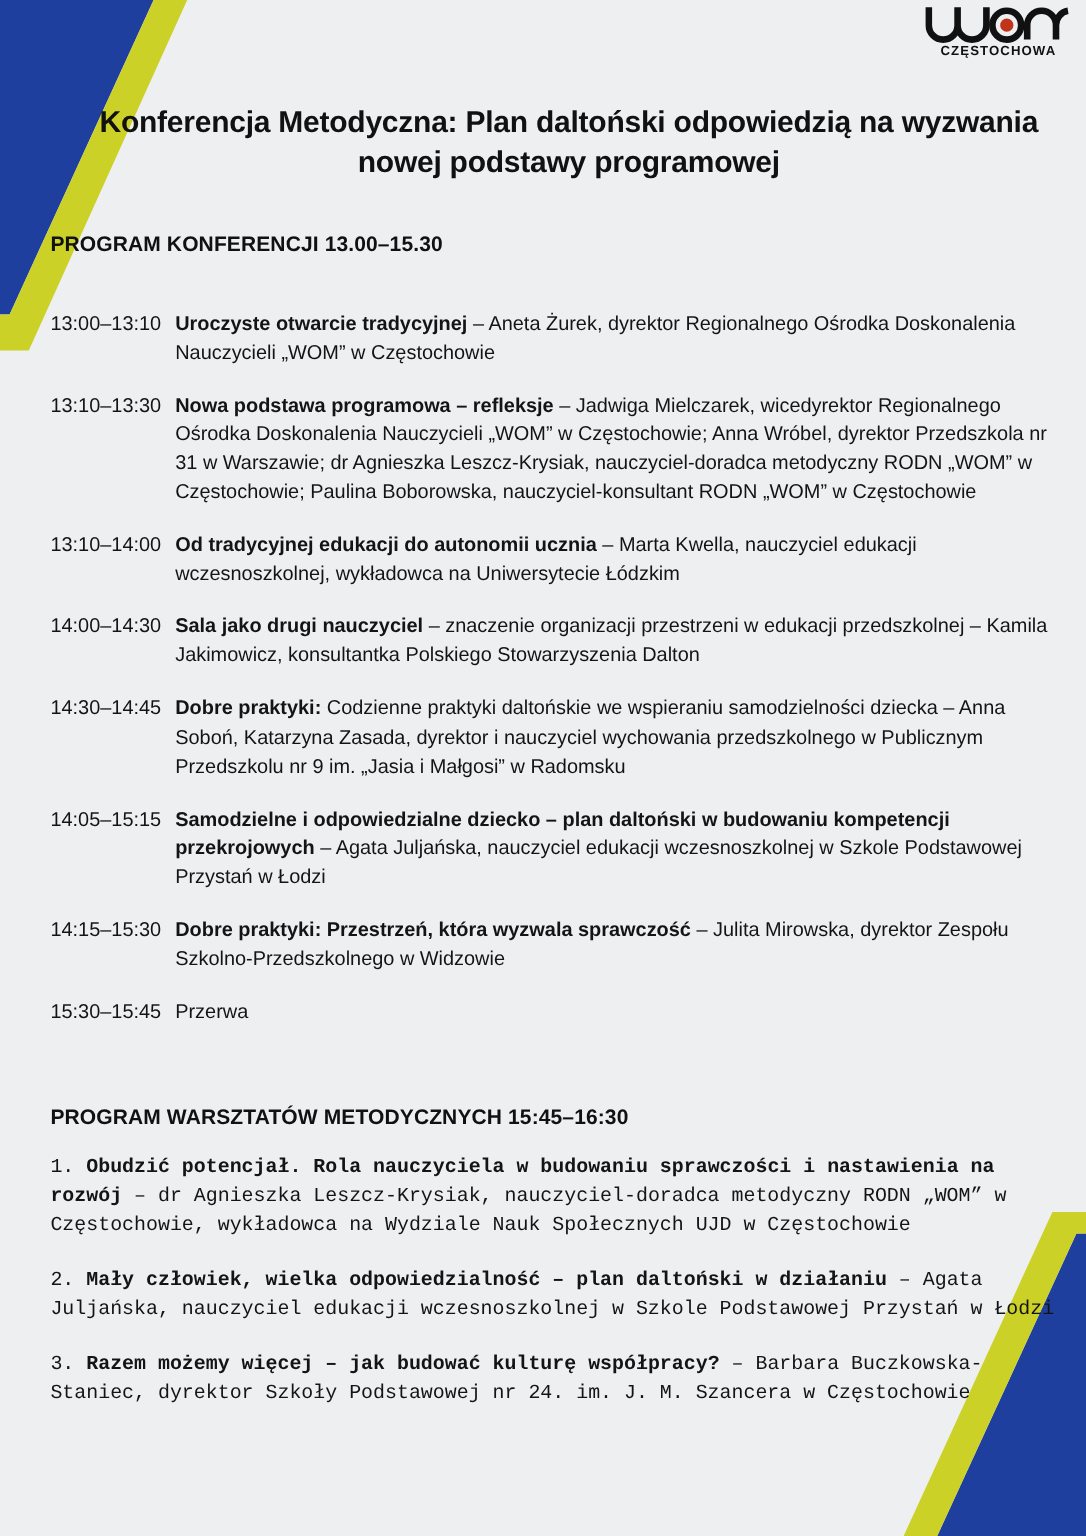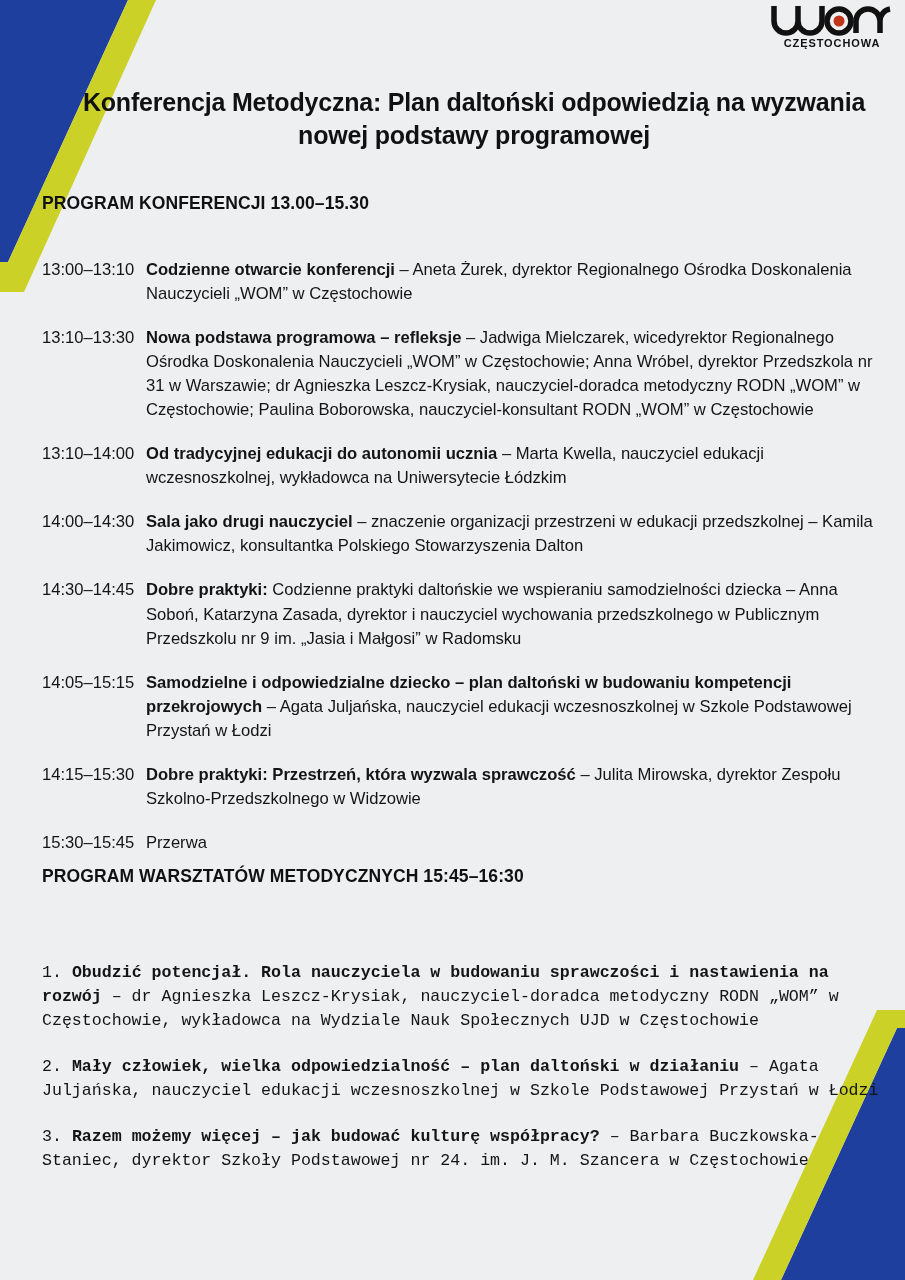"Codzienne otwarcie konferencji" b { text: Codzienne otwarcie konferencji -> Uroczyste otwarcie tradycyjnej }
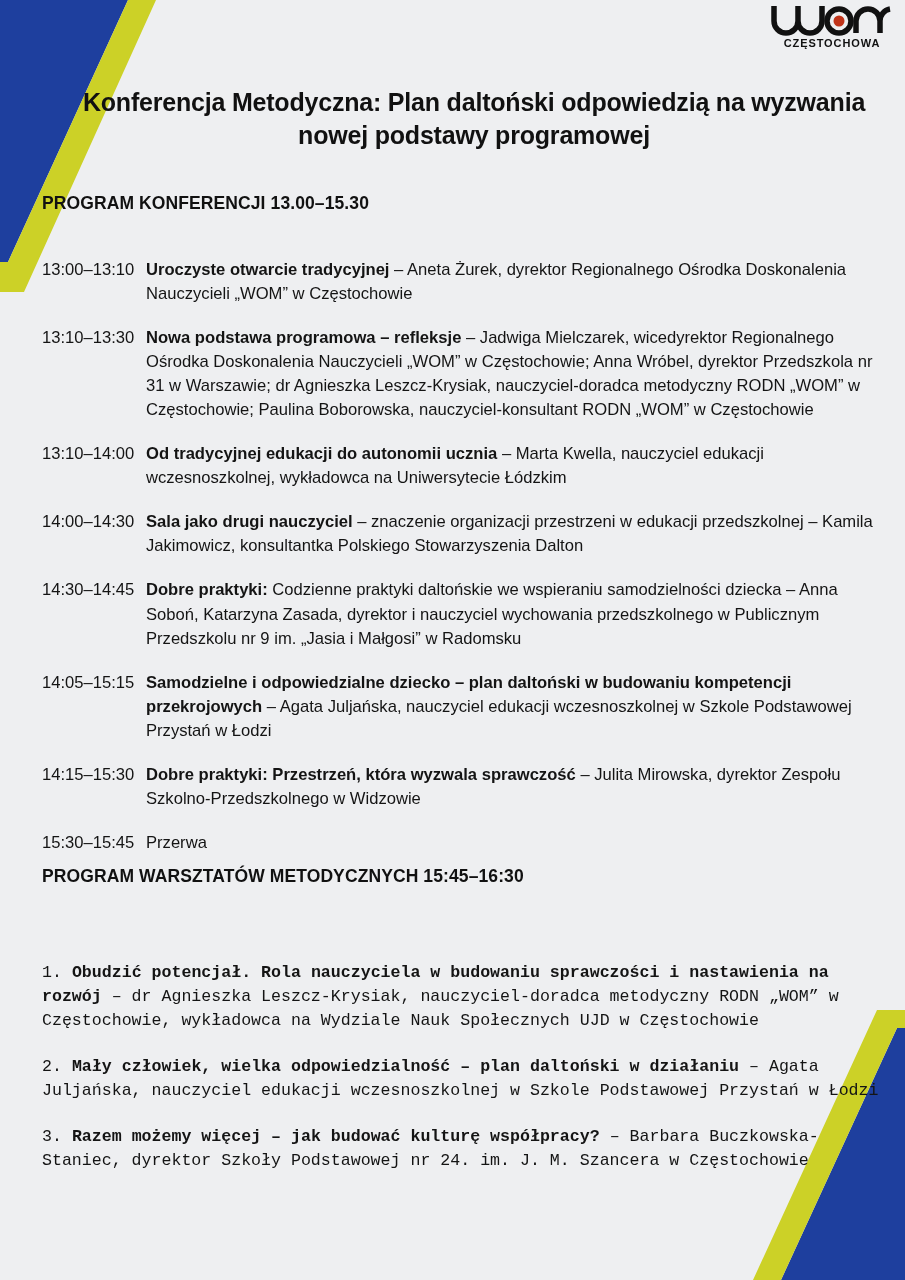"PROGRAM WARSZTATÓW METODYCZNYCH" .heading-workshops { top: 866px -> 921px }
